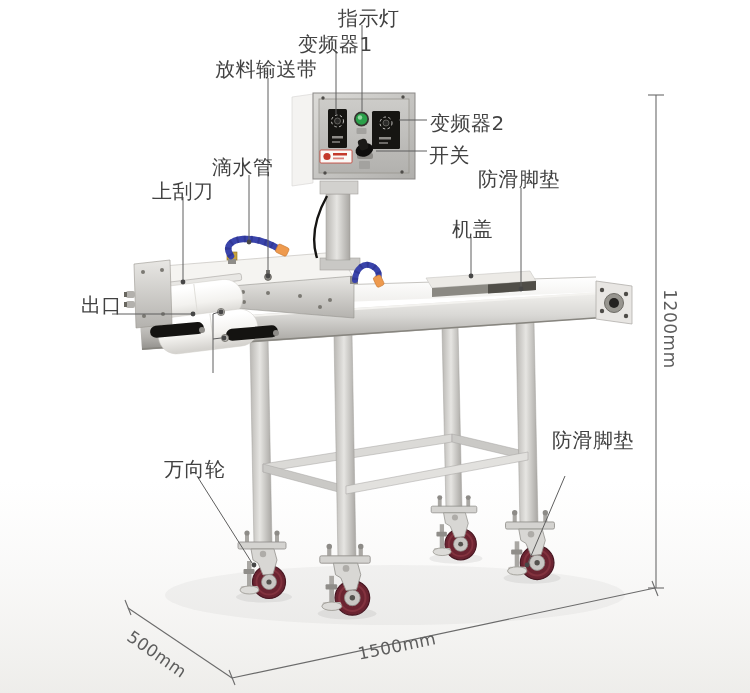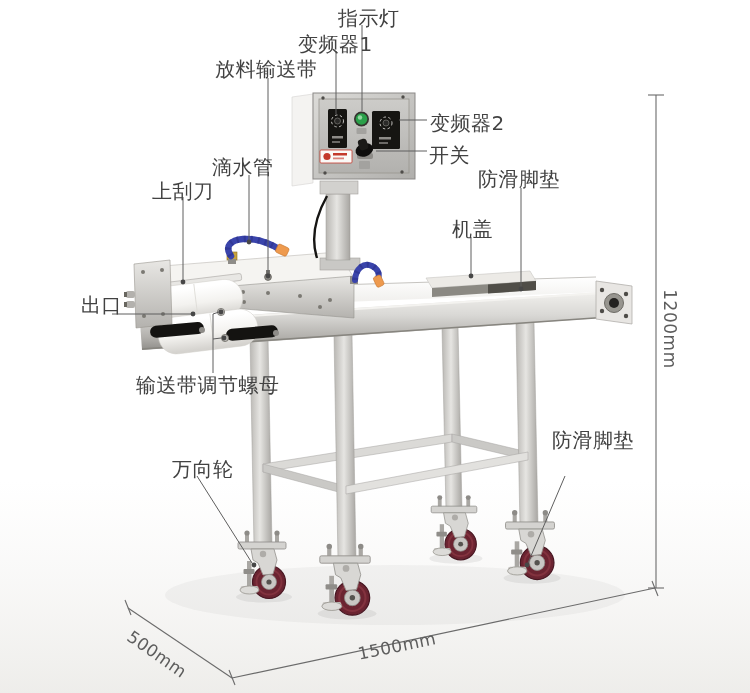"输送带调节螺母" div.lbl { html: <div>输送带调节螺母</div> -> none }
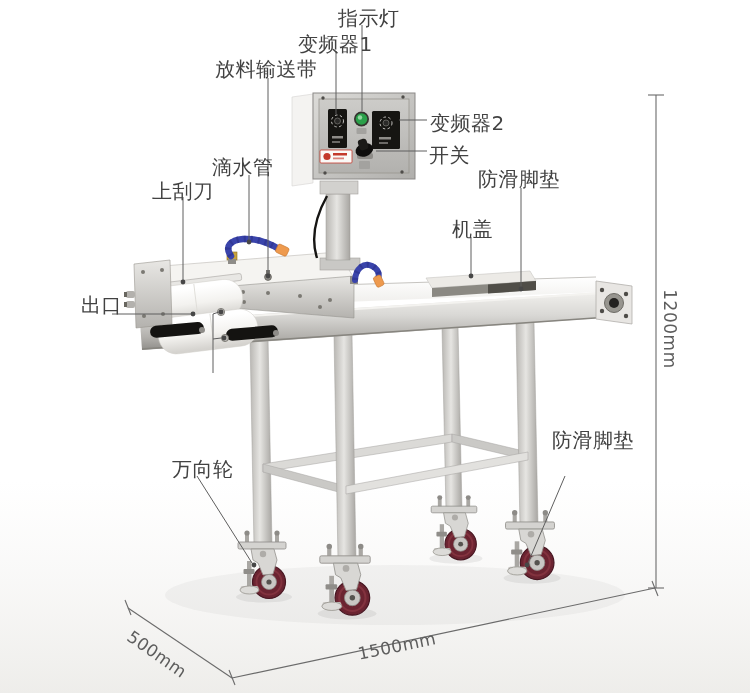"万向轮" div.lbl { left: 172px -> 164px }
